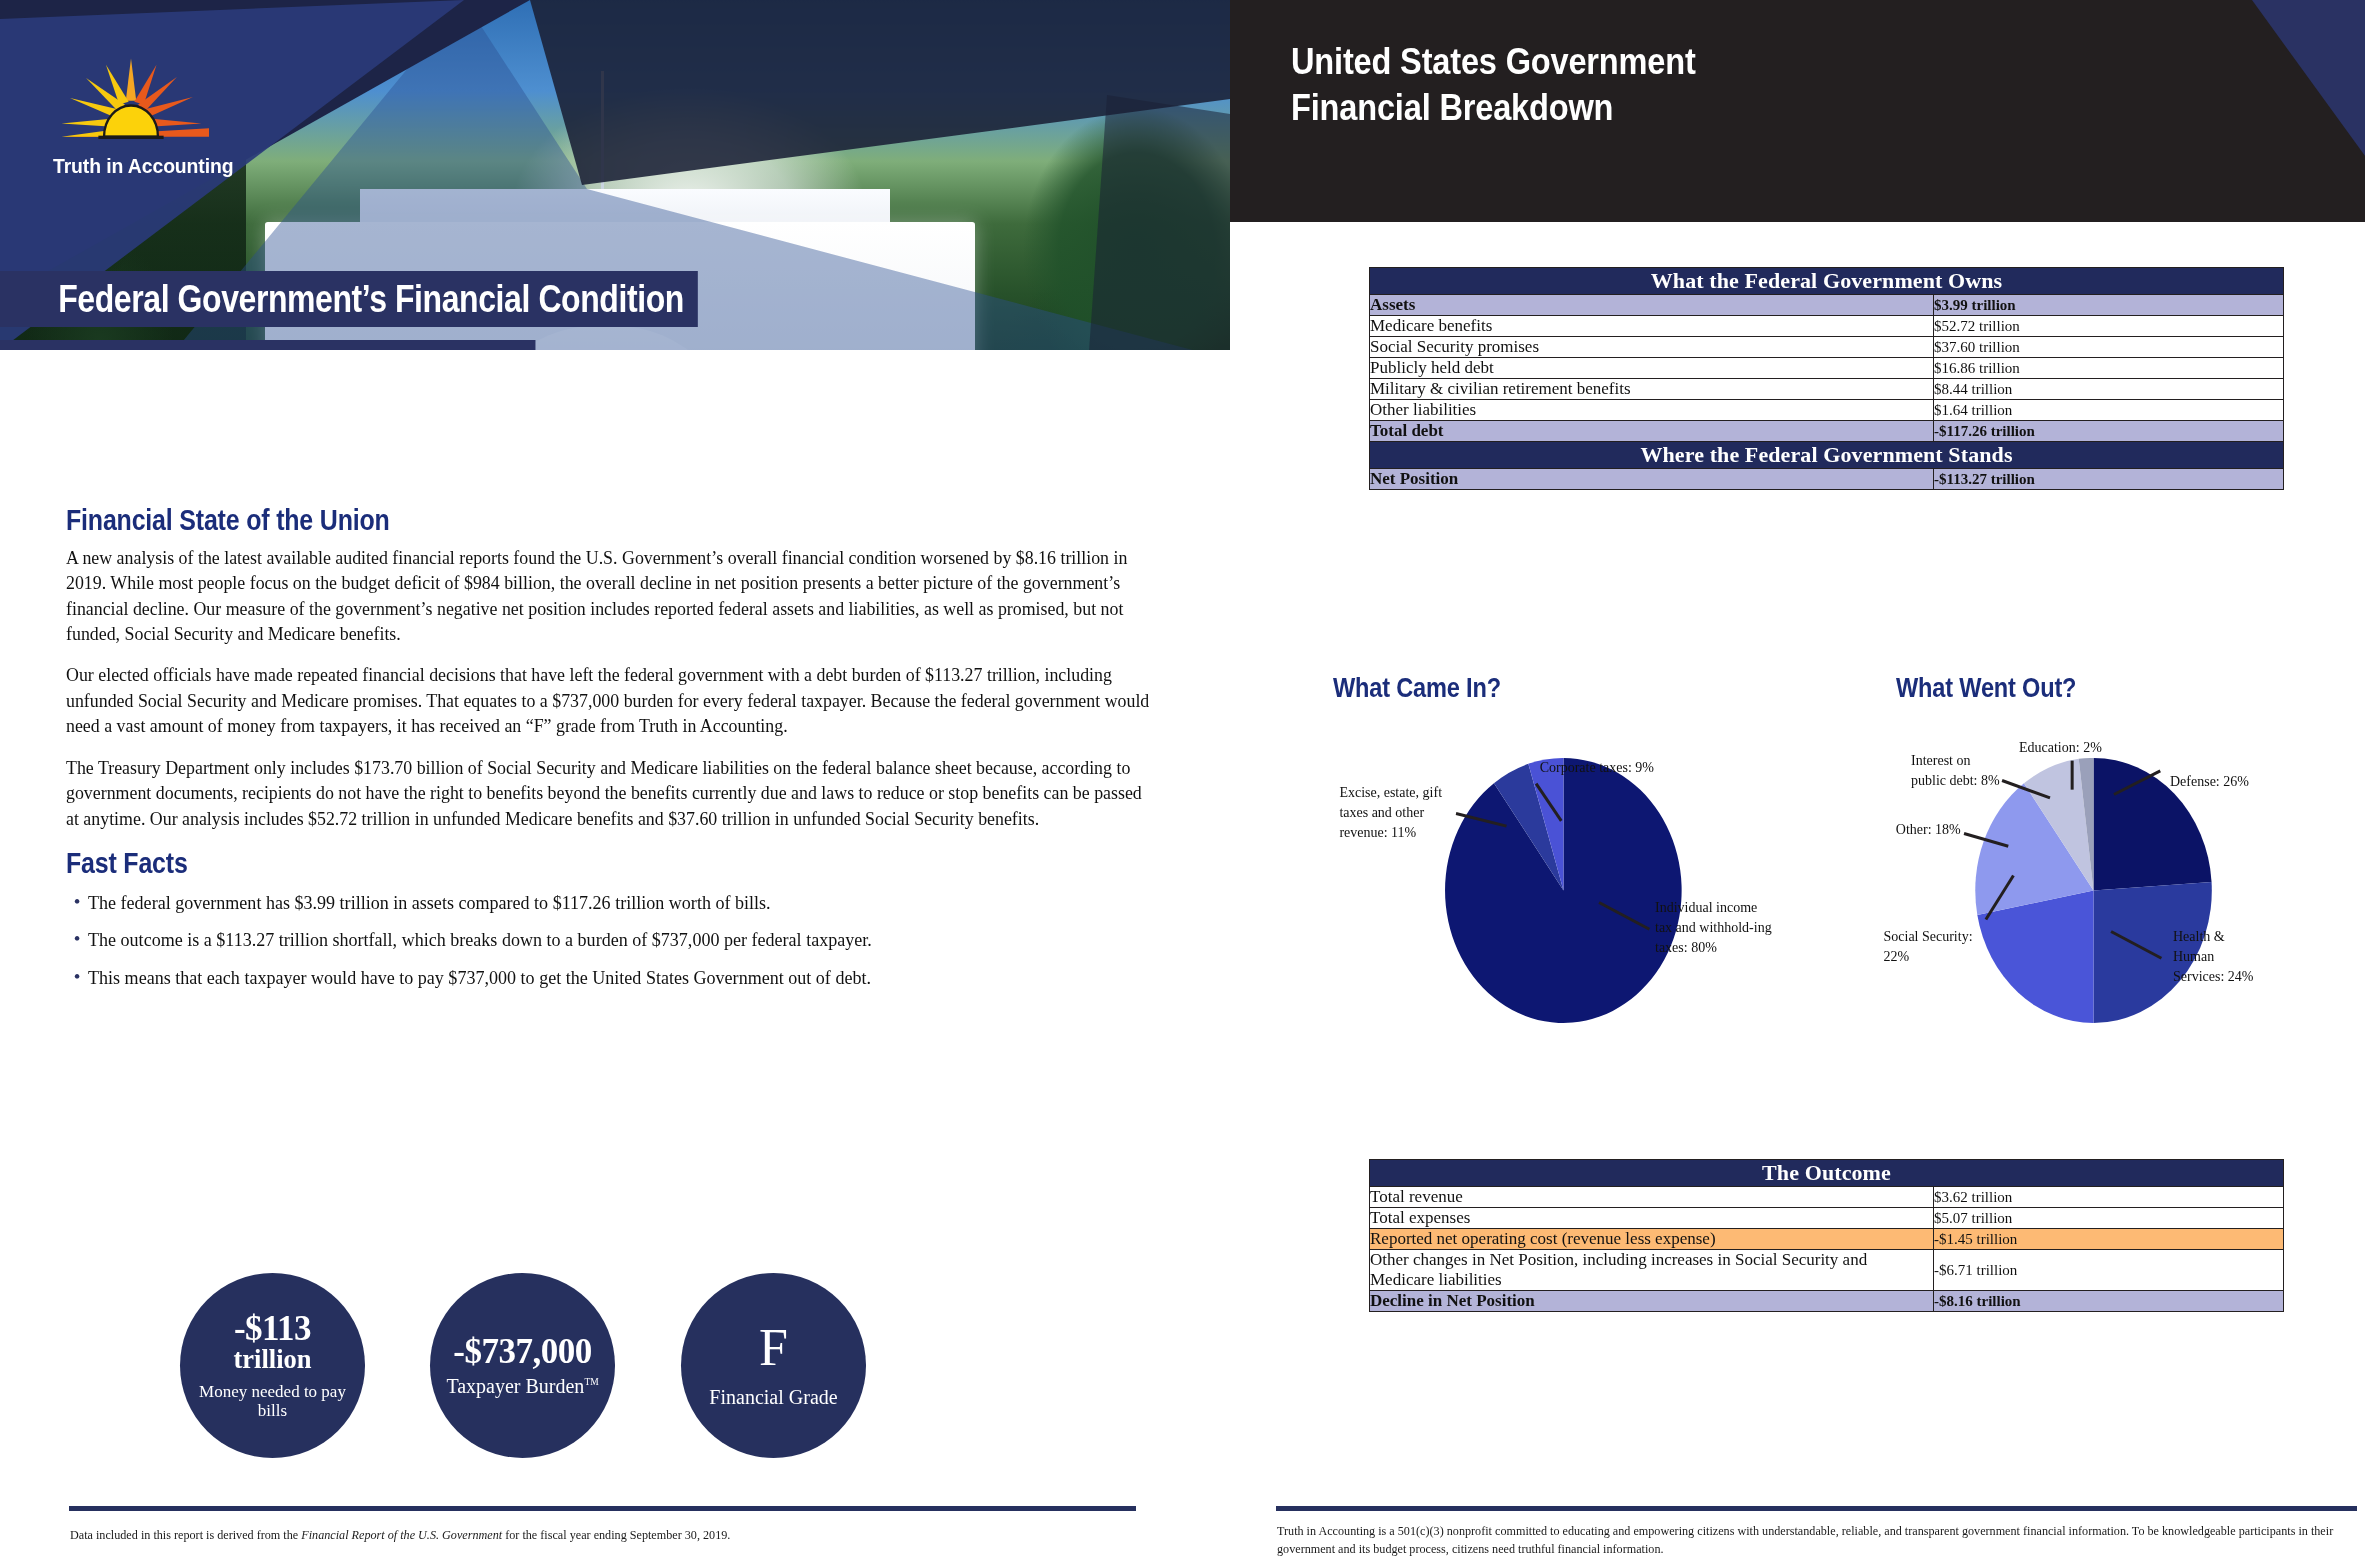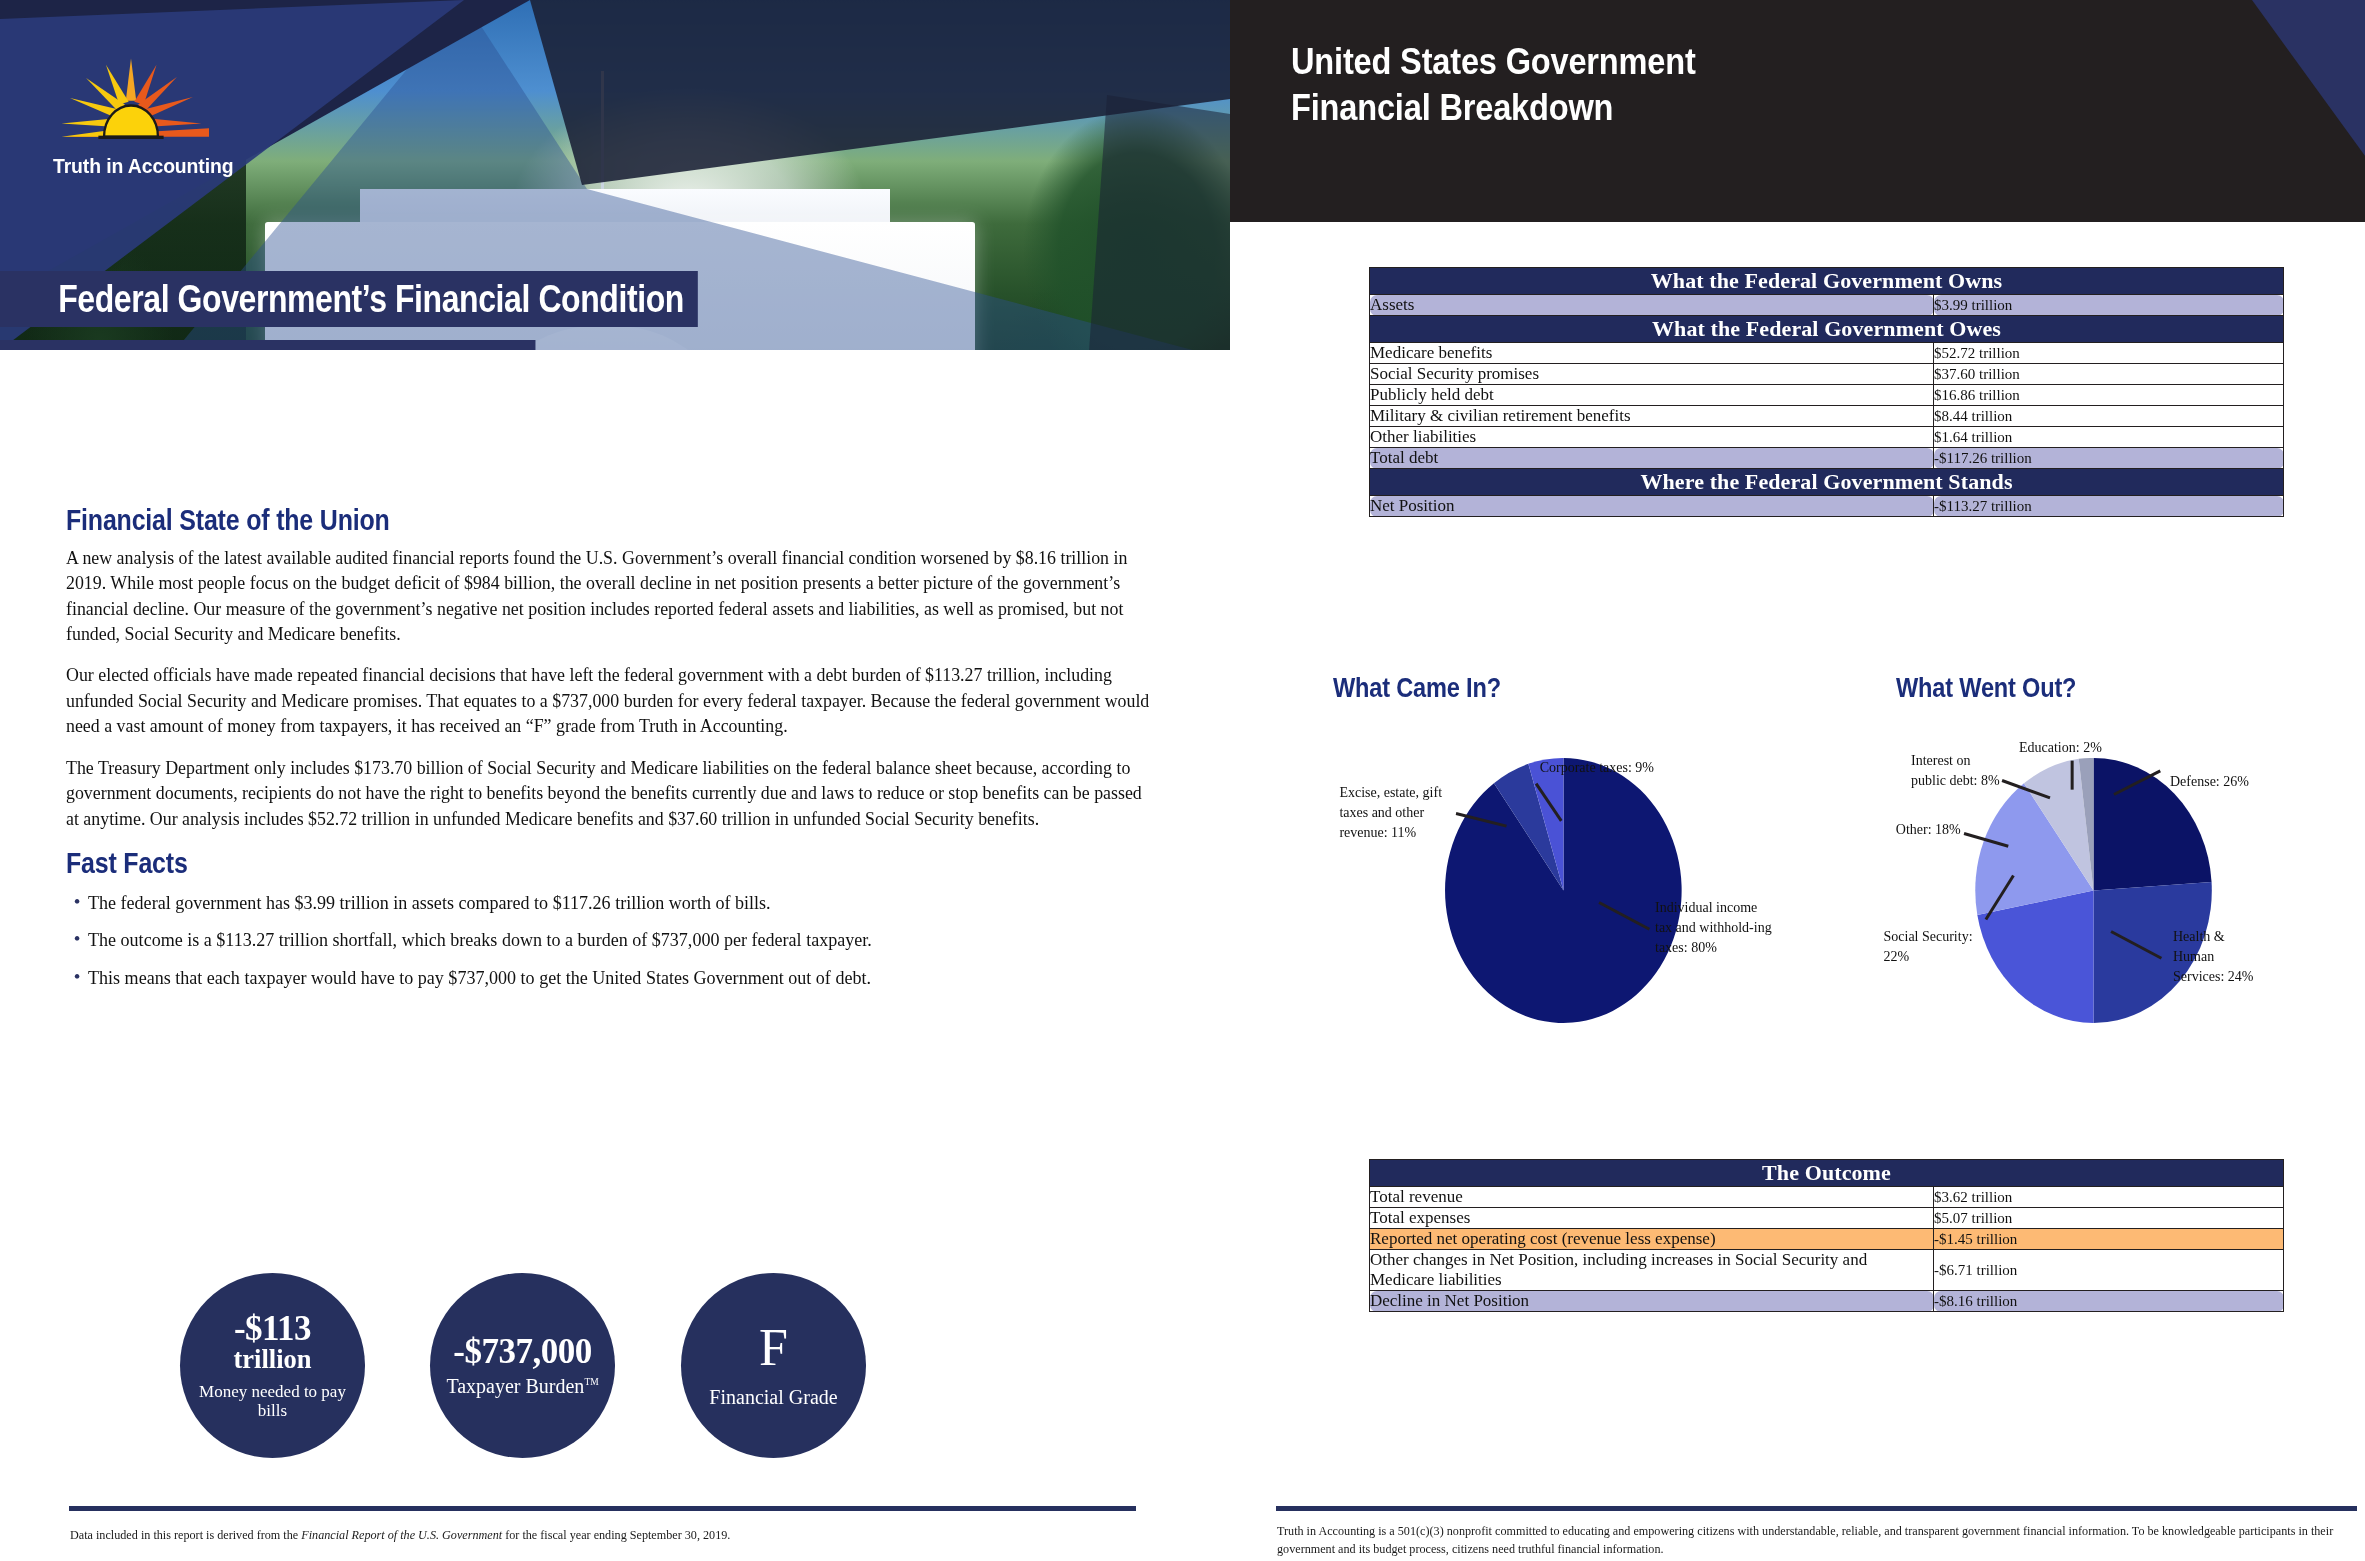"Assets" tr.row-hl .tbl-label, tr.row-hl .tbl-value { border-radius: 7px -> none; font-weight: normal -> bold }
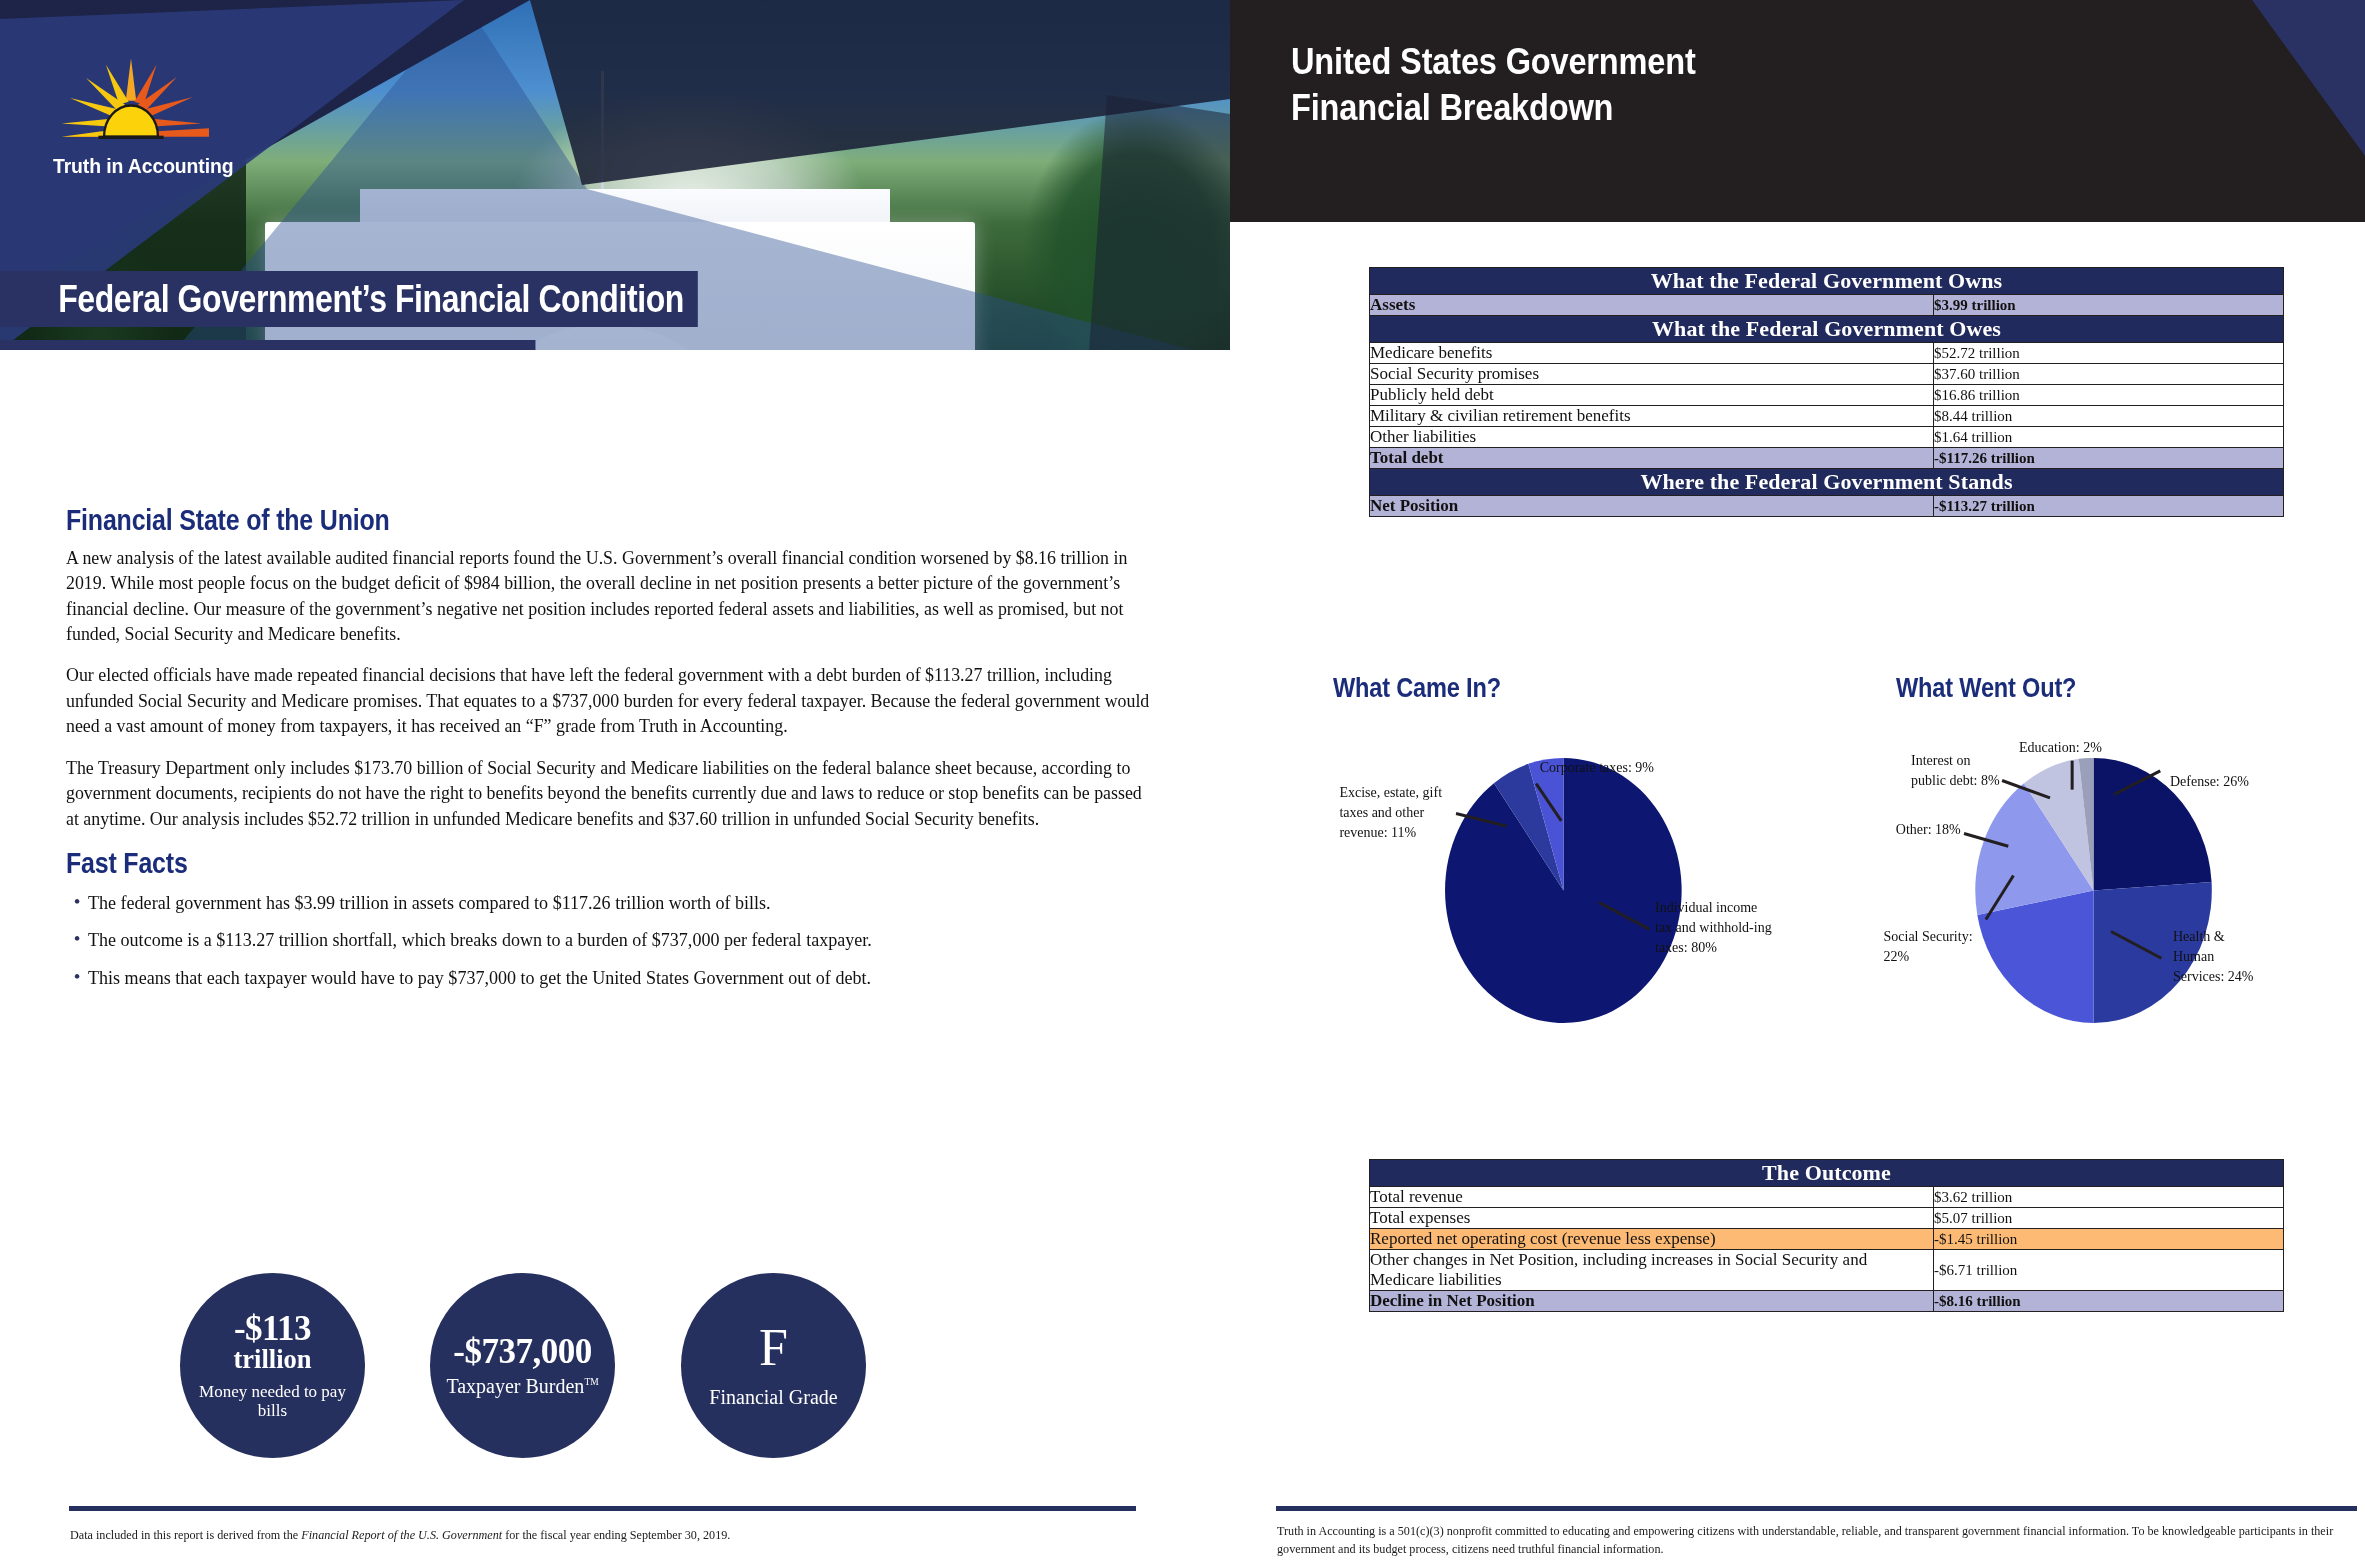"What the Federal Government Owes" tr { html: <tr> <td>What the Federal Government Owes</td> </tr> -> none }
